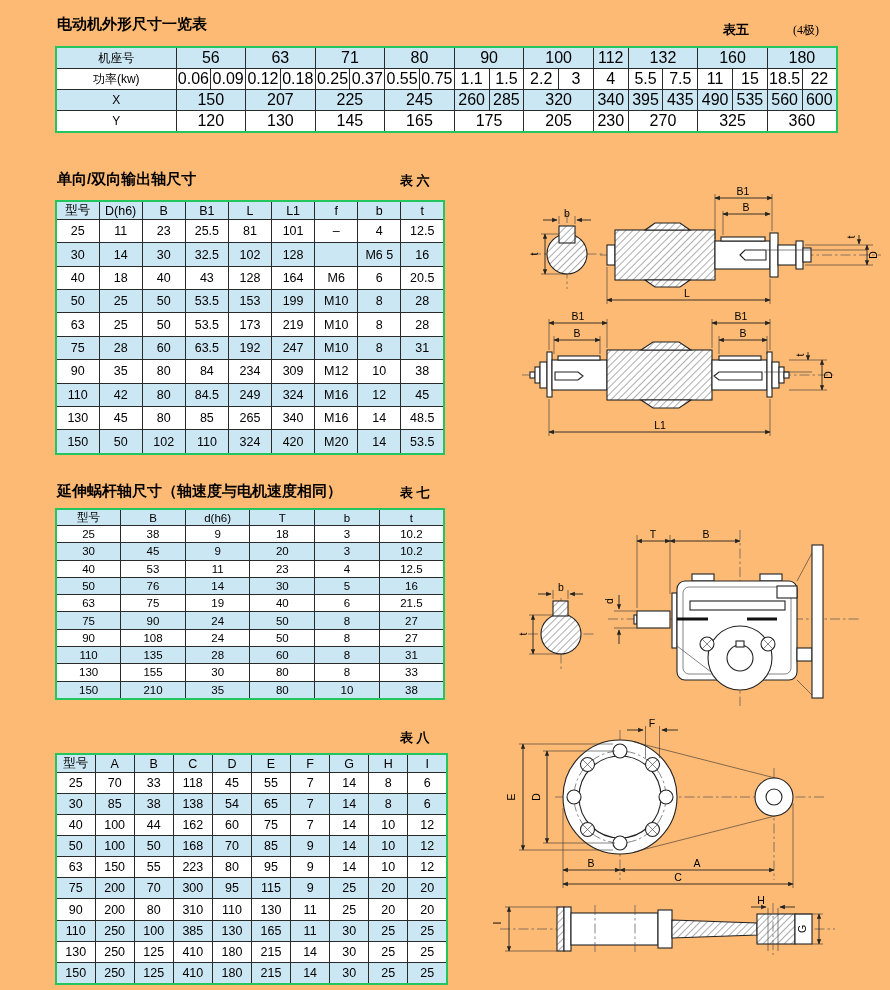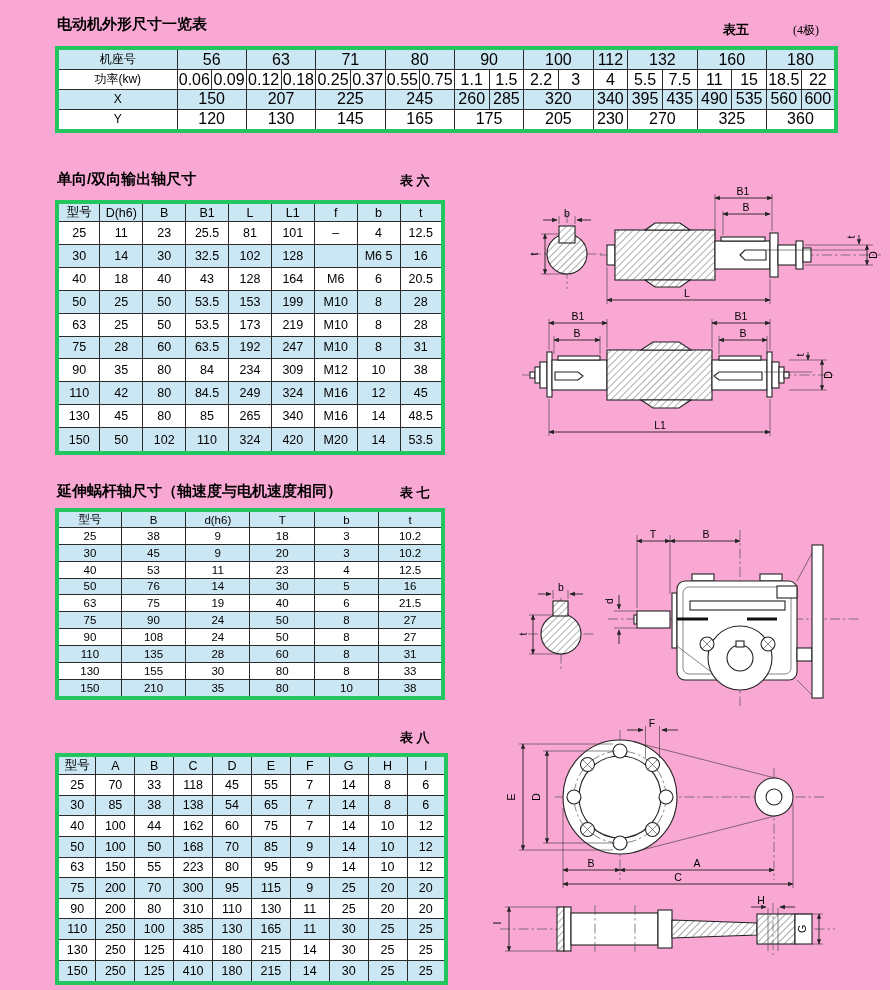"电动机外形尺寸一览表" .doc { background: #f9a8d4 -> #fdba74 }
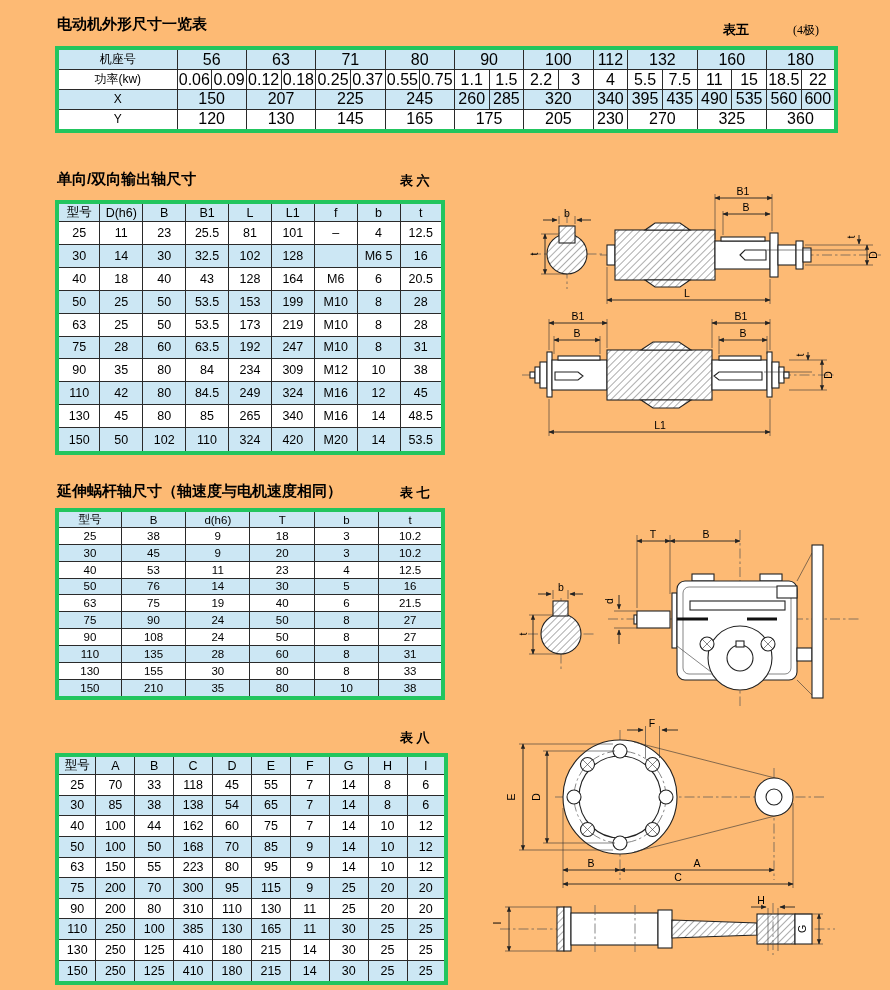"机座号" table.tbl { border: 4px solid #22c55e -> 2px solid #22c55e }
